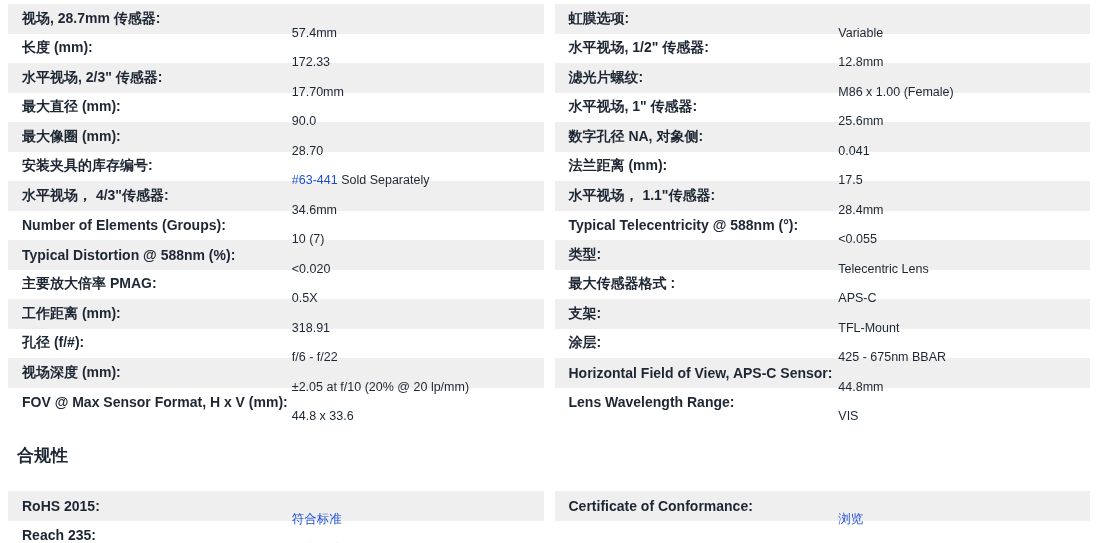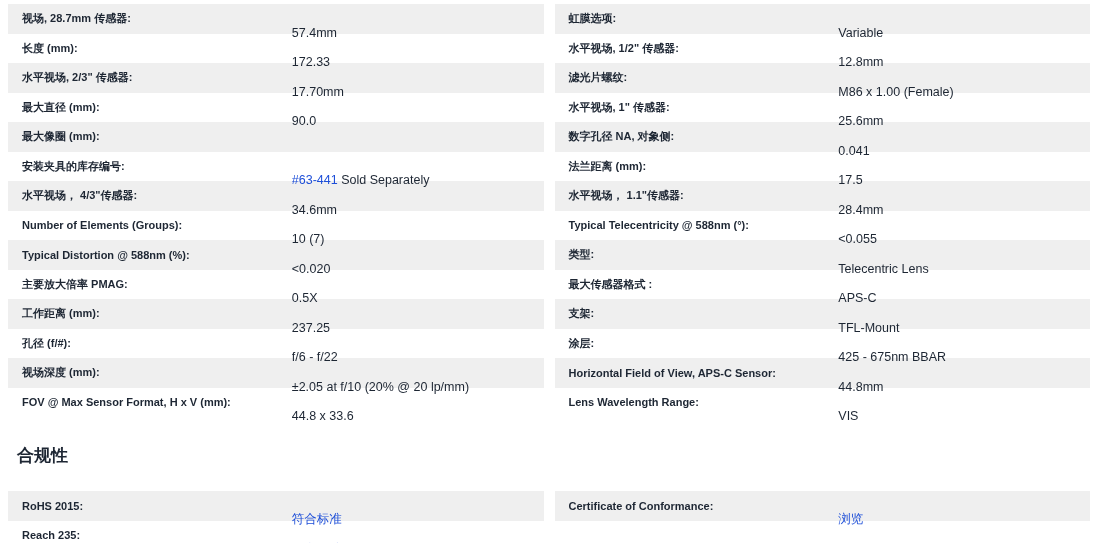"视场, 28.7mm 传感器:" .cell-label { font-size: 11px -> 14px }
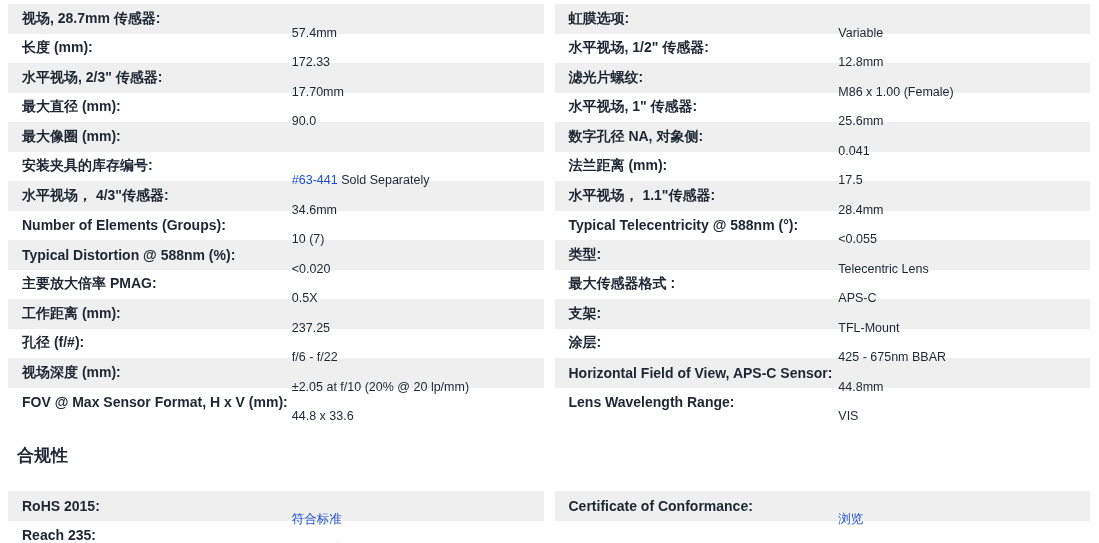"28.70" div.cell-value { html: none -> <div>28.70</div> }
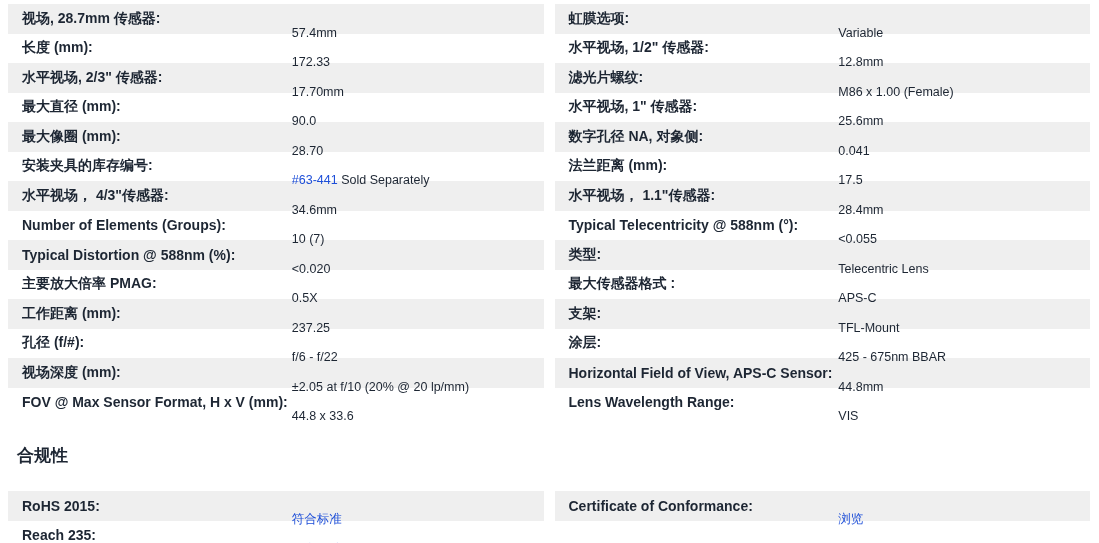"237.25" div.cell-value { text: 237.25 -> 318.91 }
